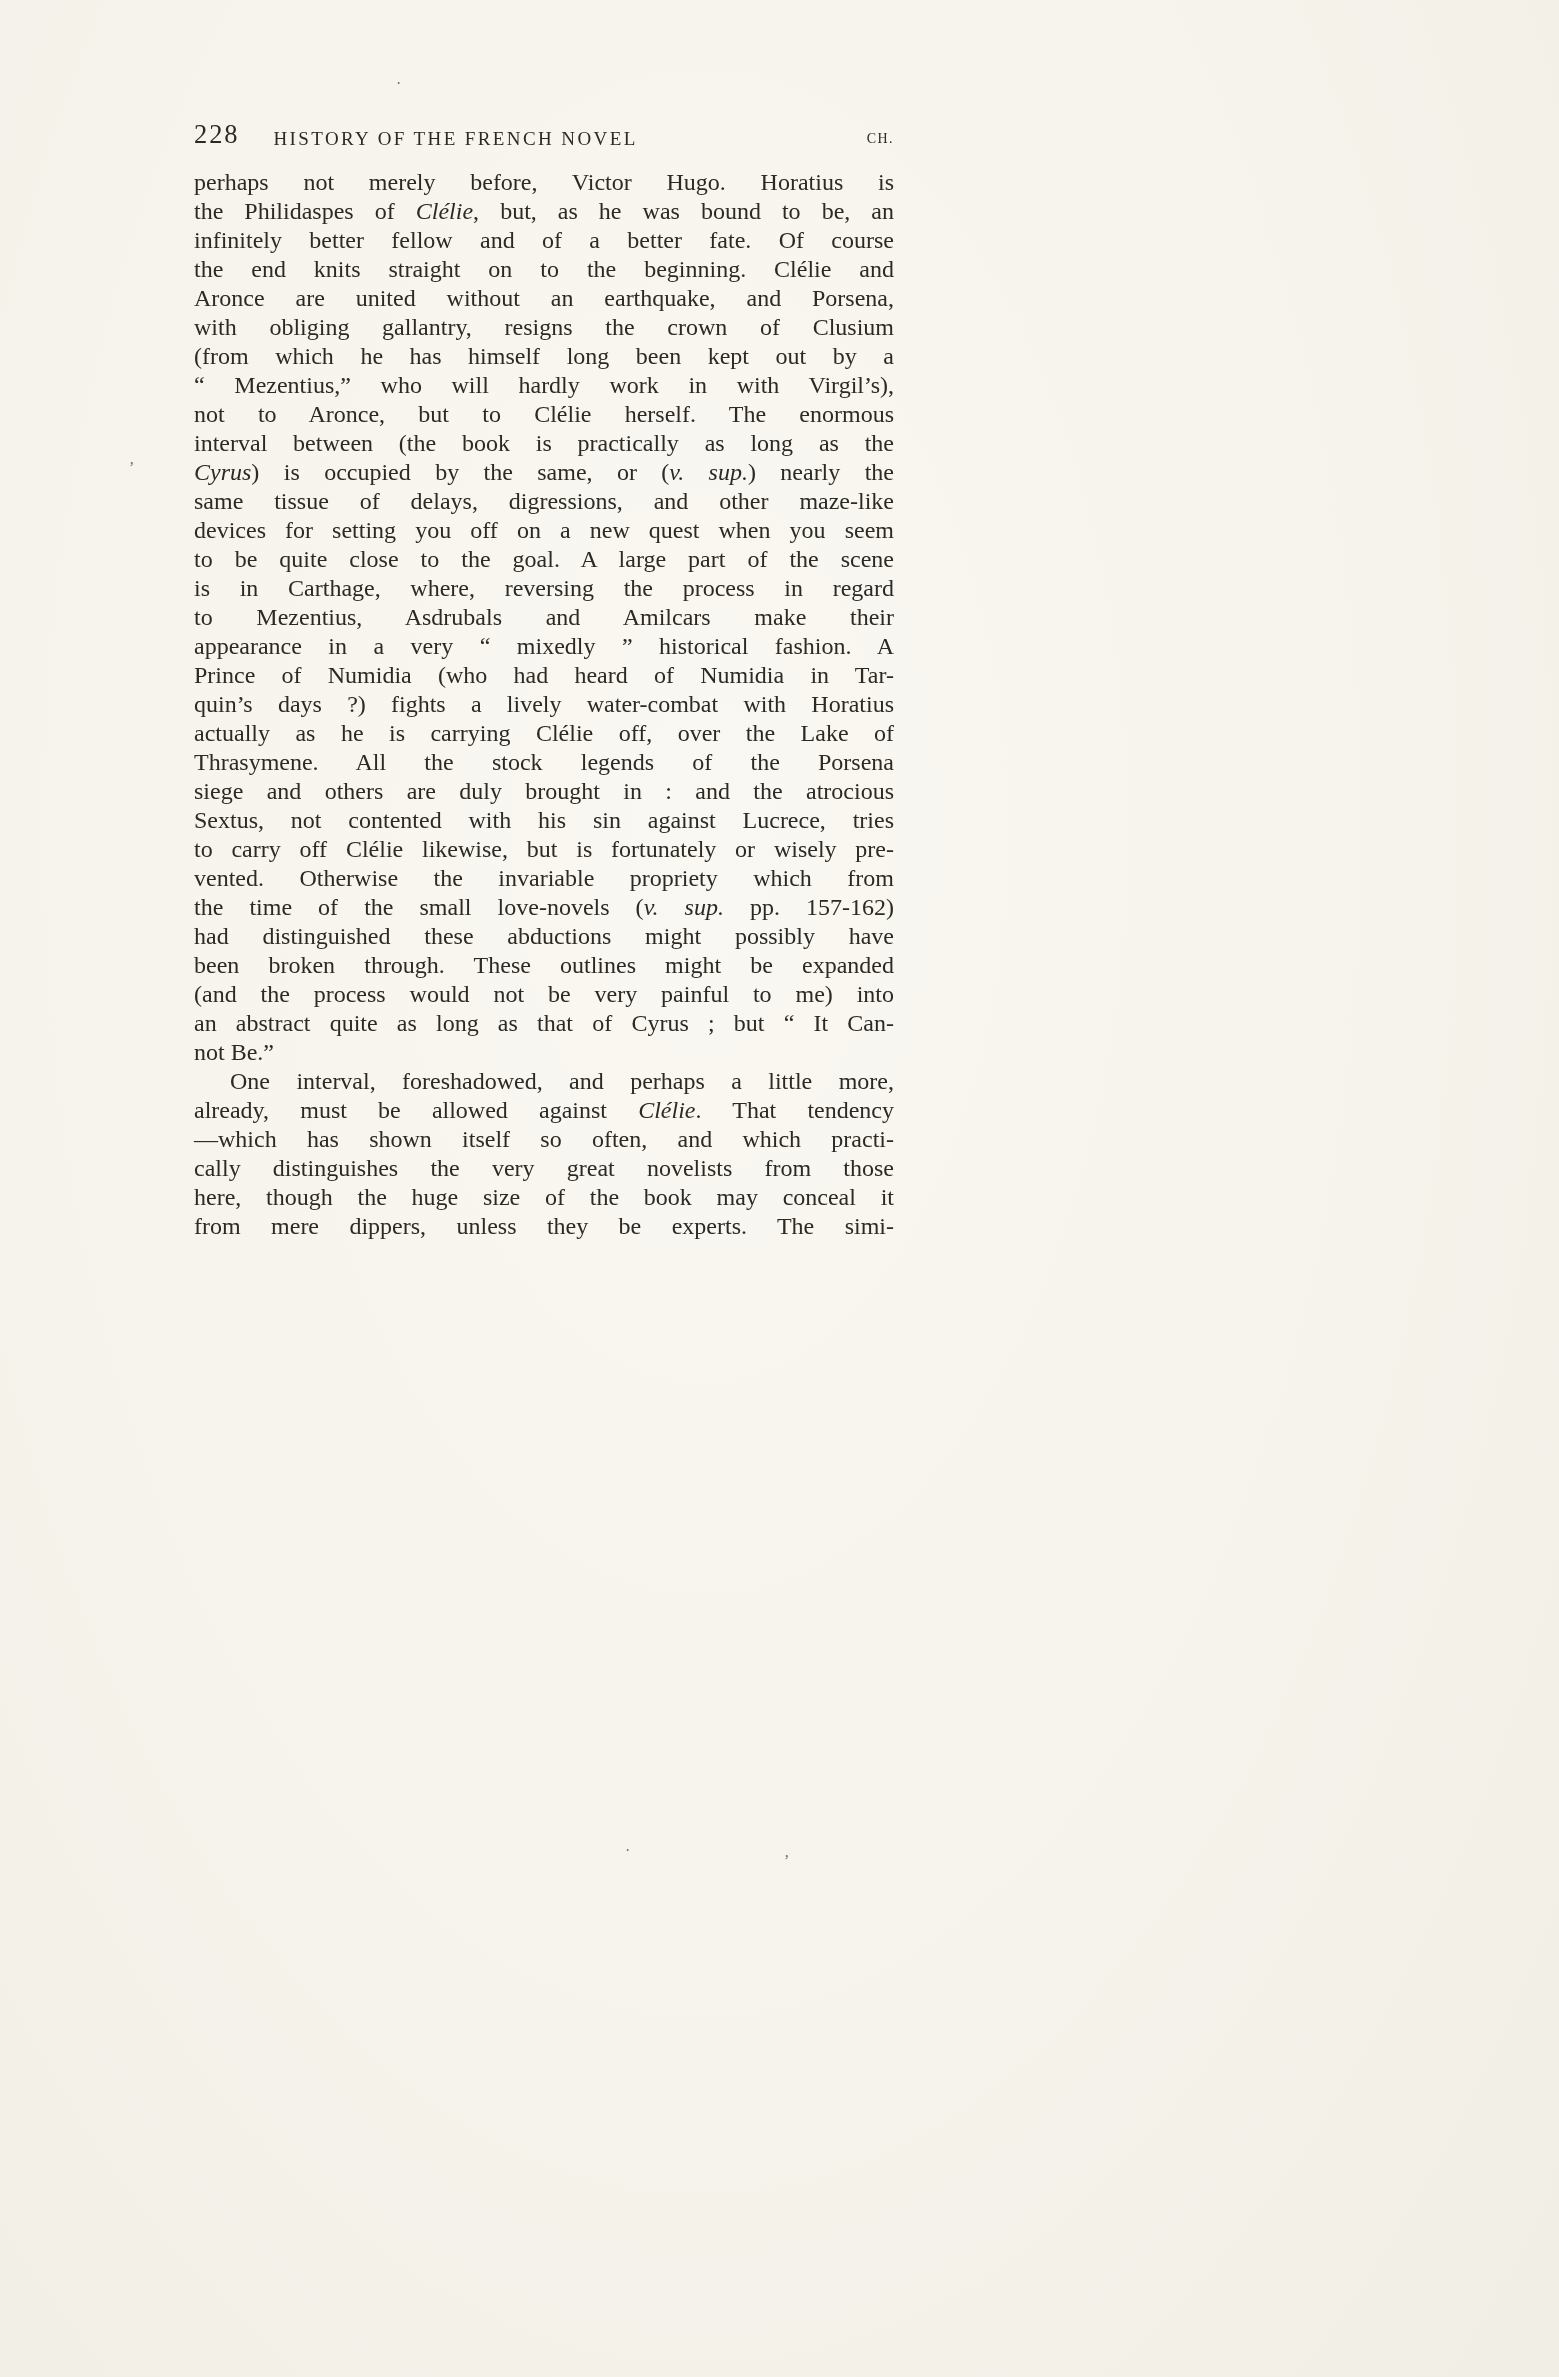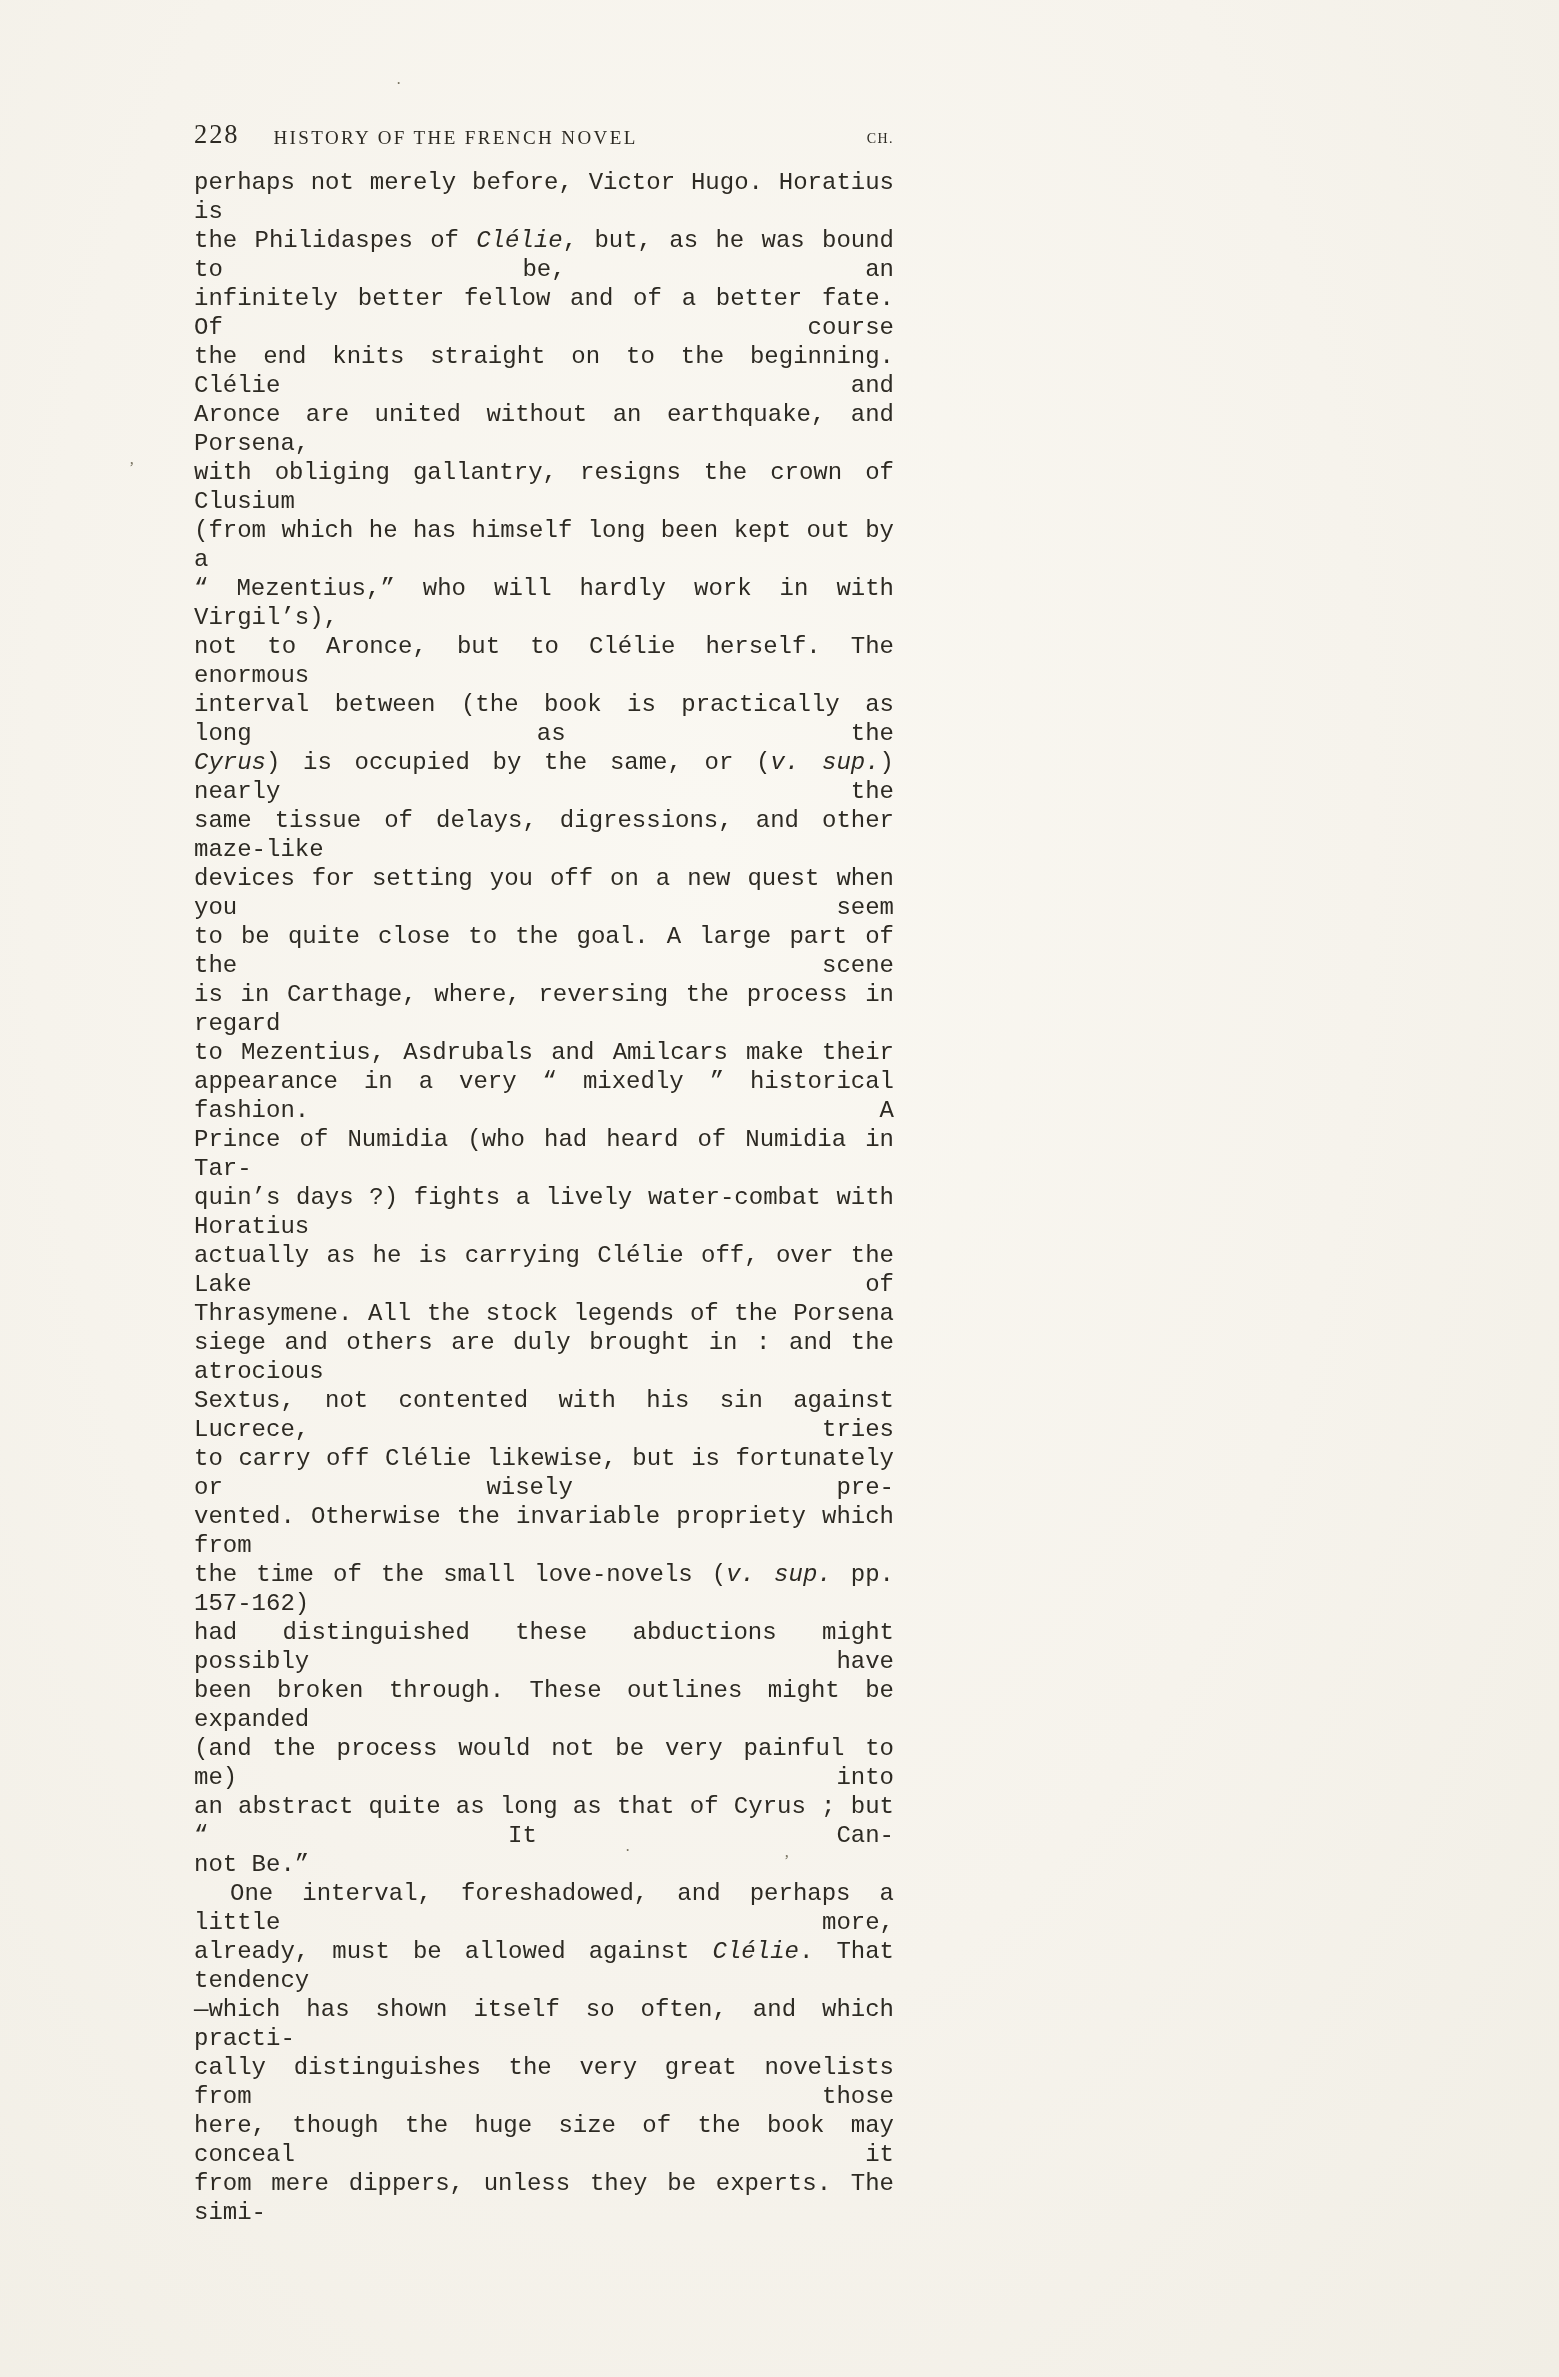"228" .header-left { align-items: flex-start -> flex-end }
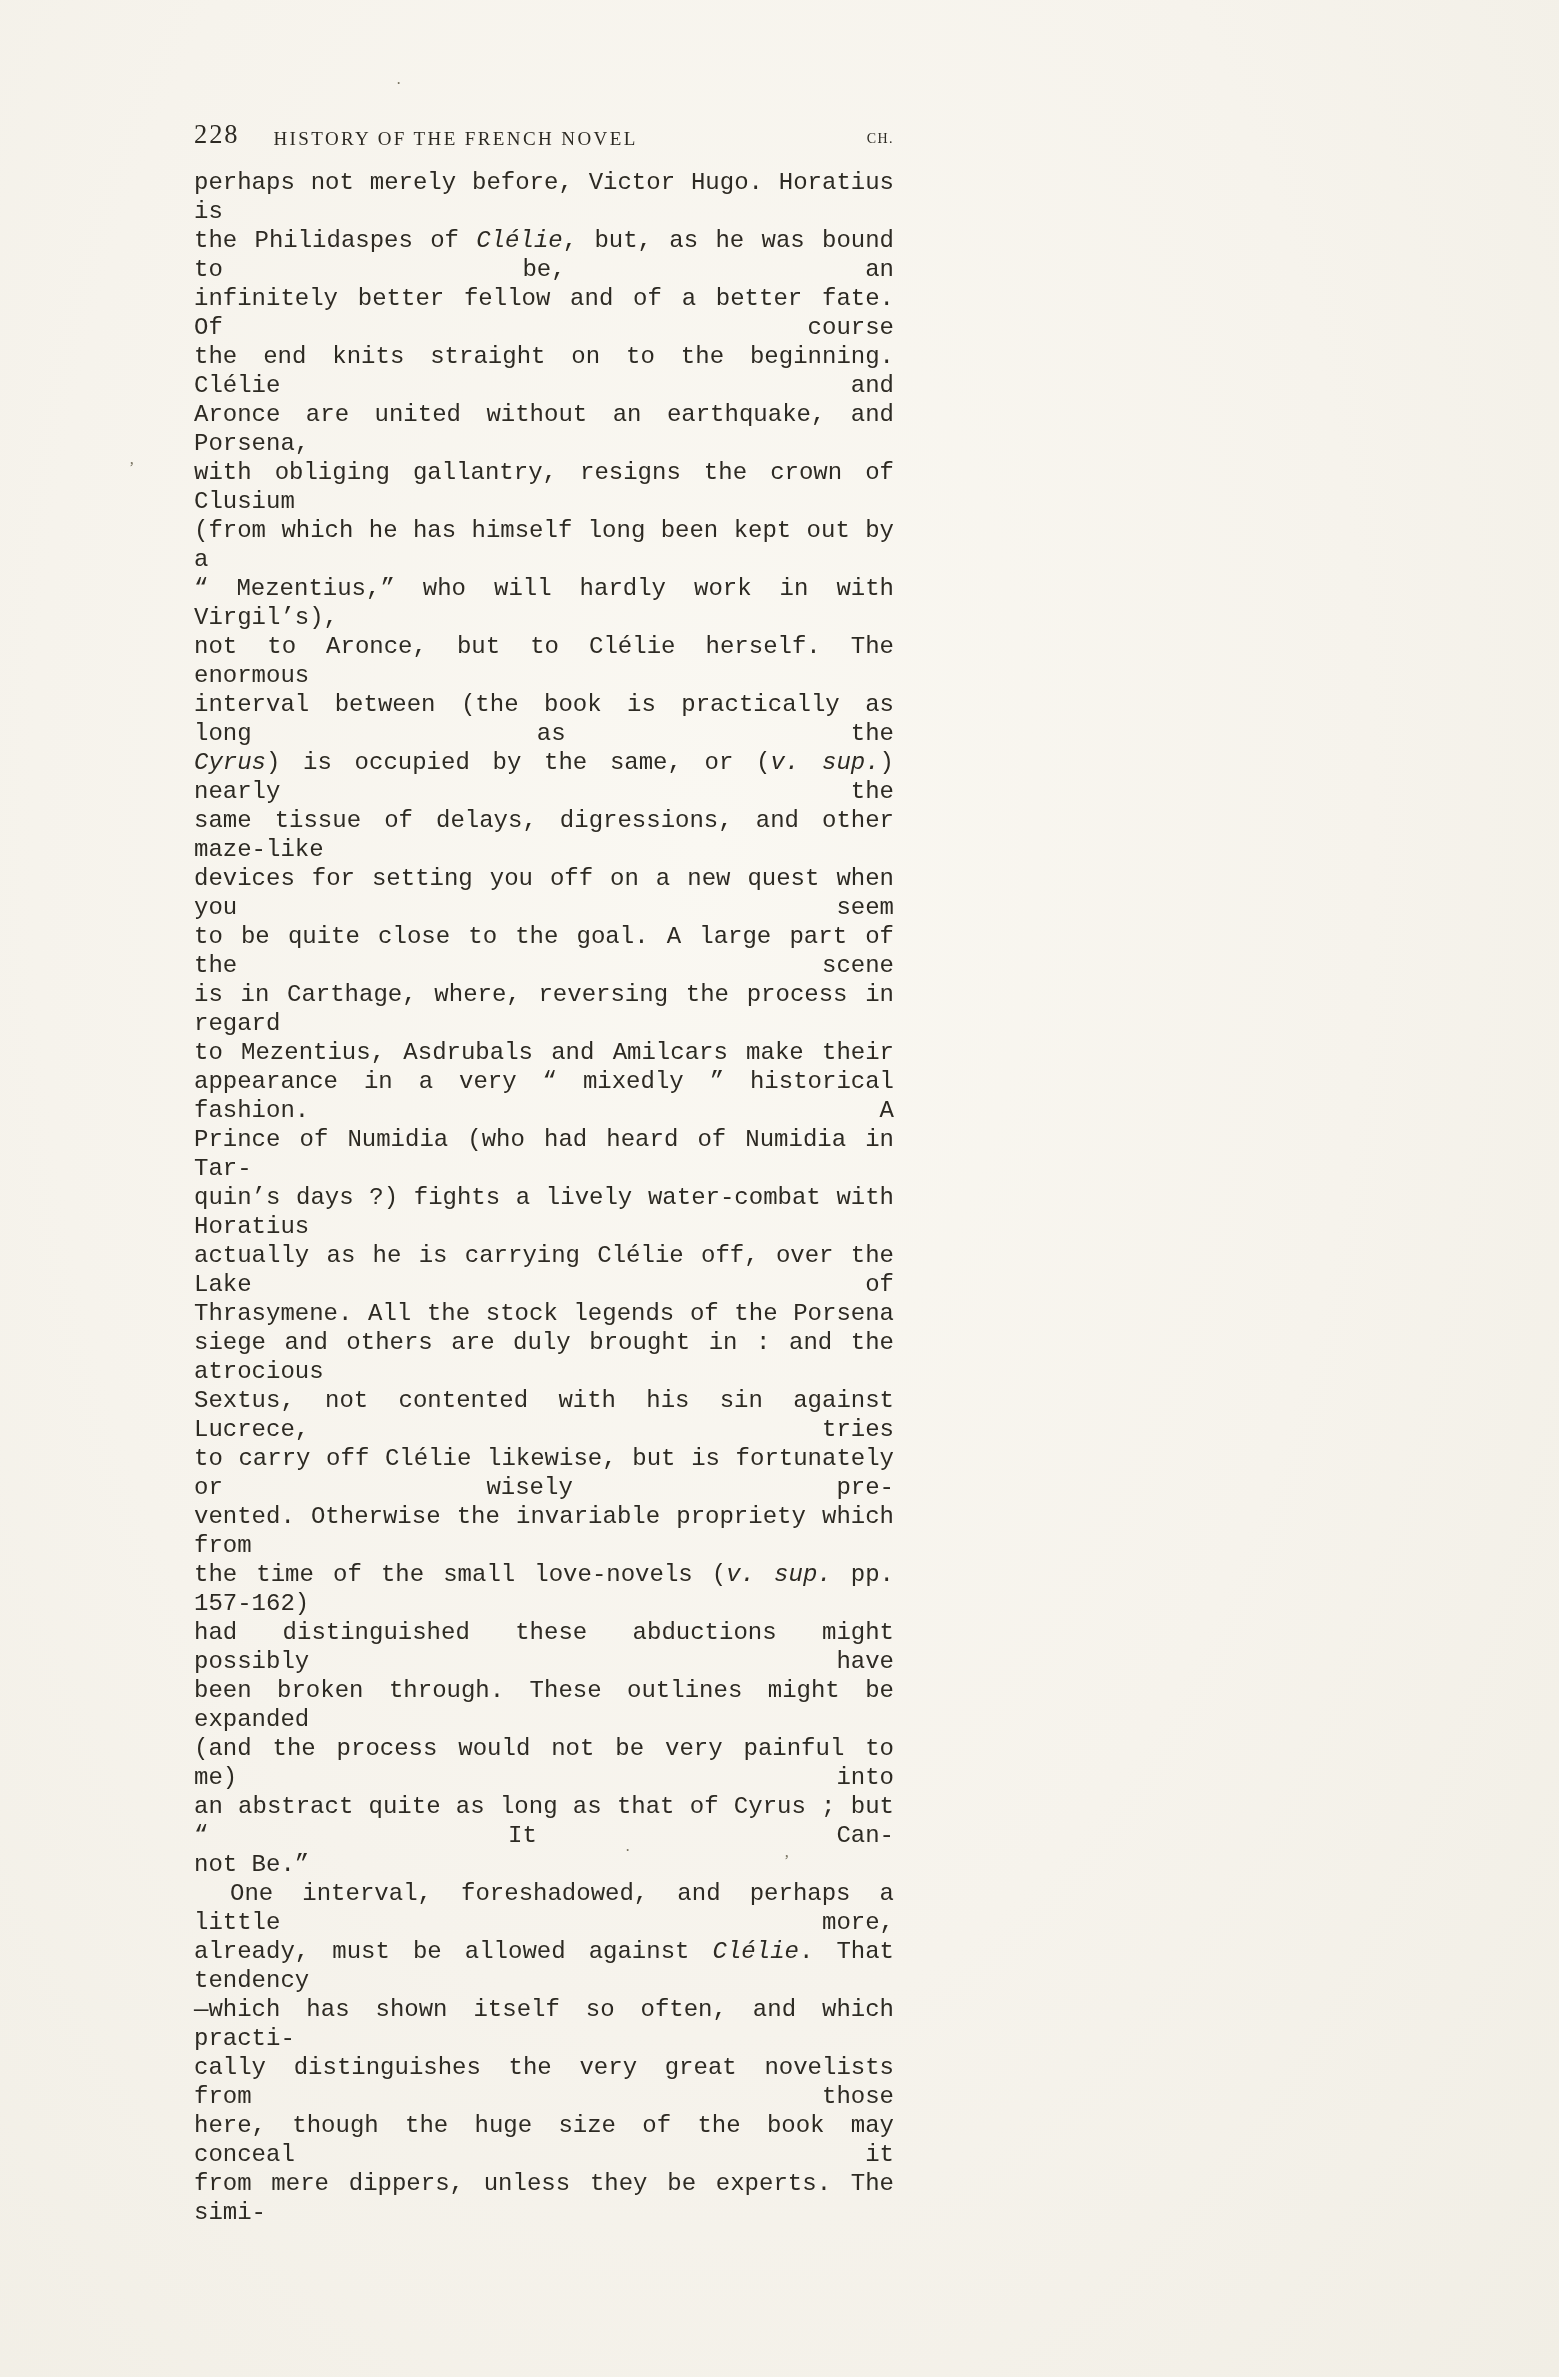"perhaps not merely before, Victor" .text-block { font-family: Liberation Mono, monospace -> none }
